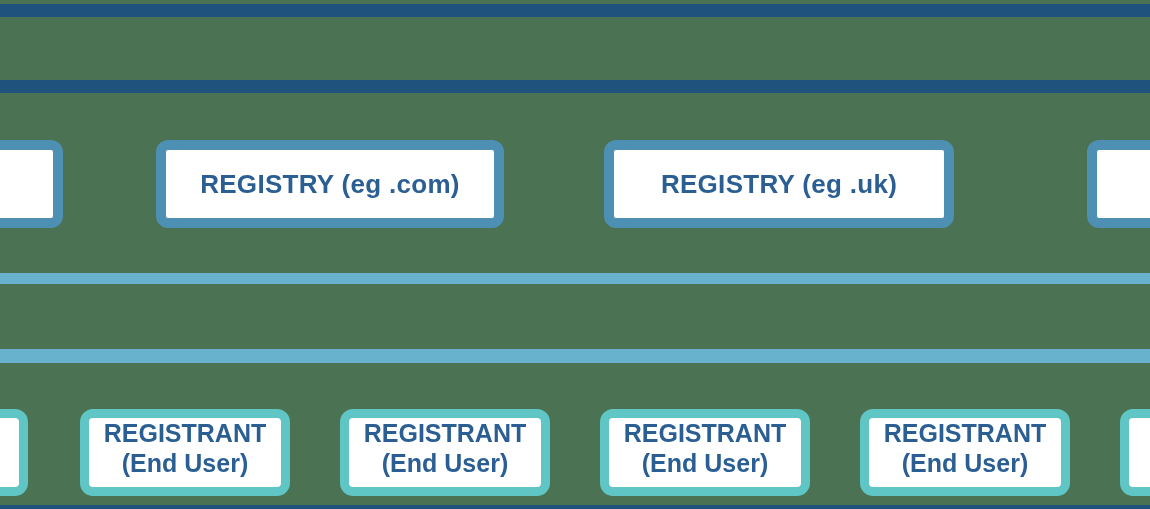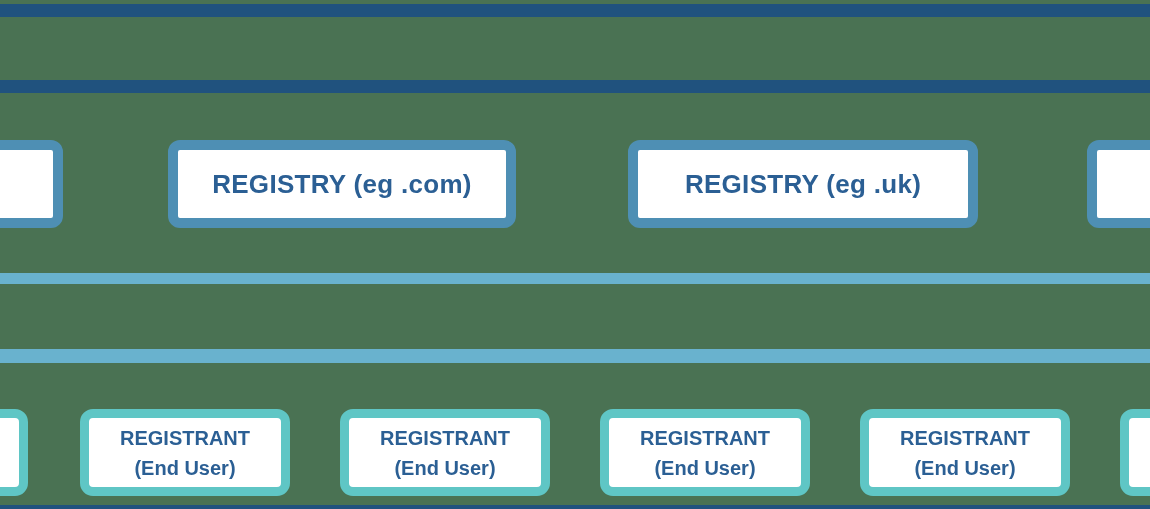"REGISTRY (eg .com)" div.registry-box { left: 168px -> 156px }
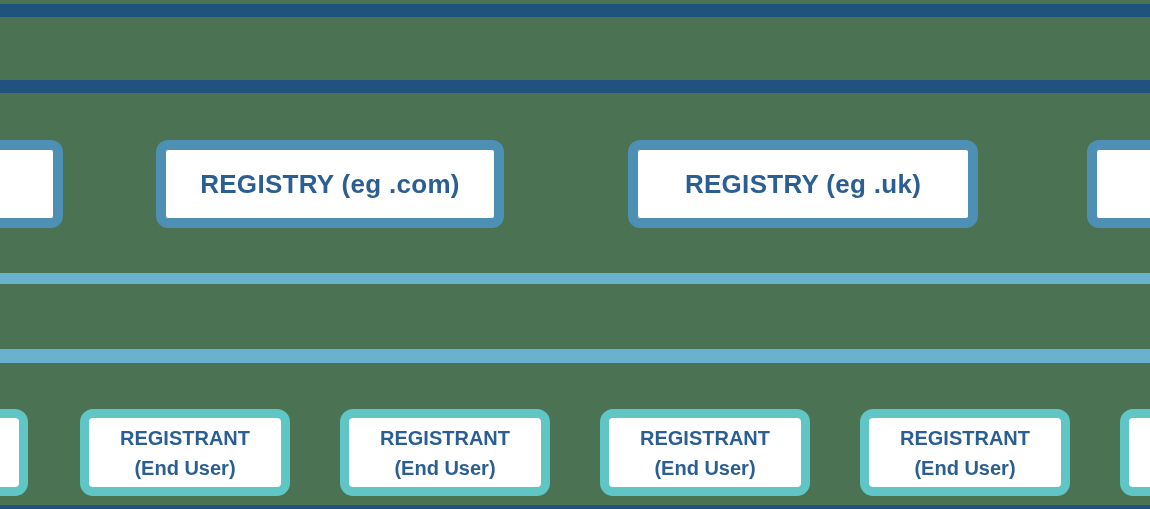"REGISTRY (eg .uk)" div.registry-box { left: 628px -> 604px }
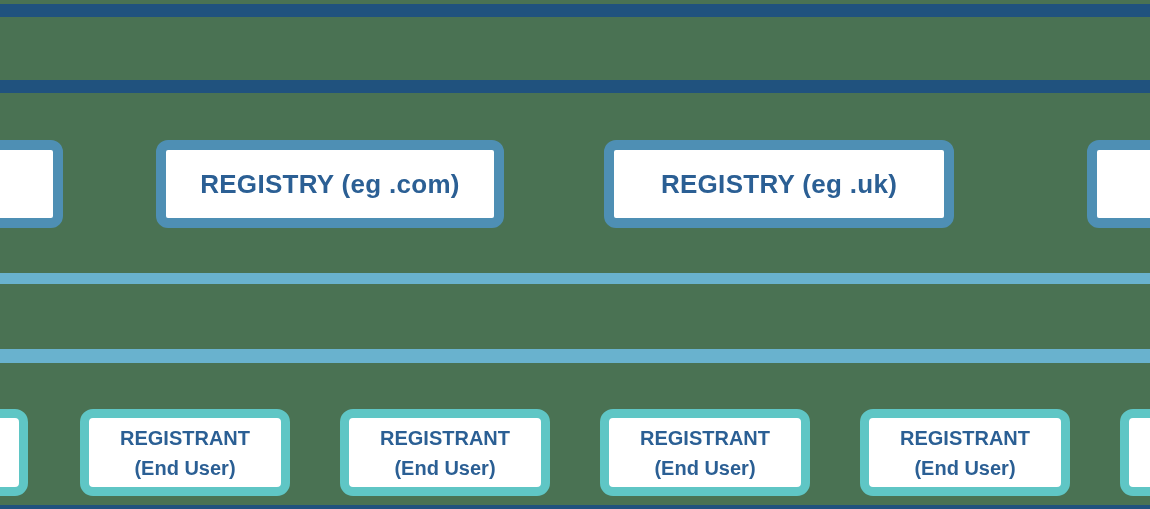"REGISTRANT" .registrant-box { font-size: 20px -> 25px; justify-content: center -> flex-start }
